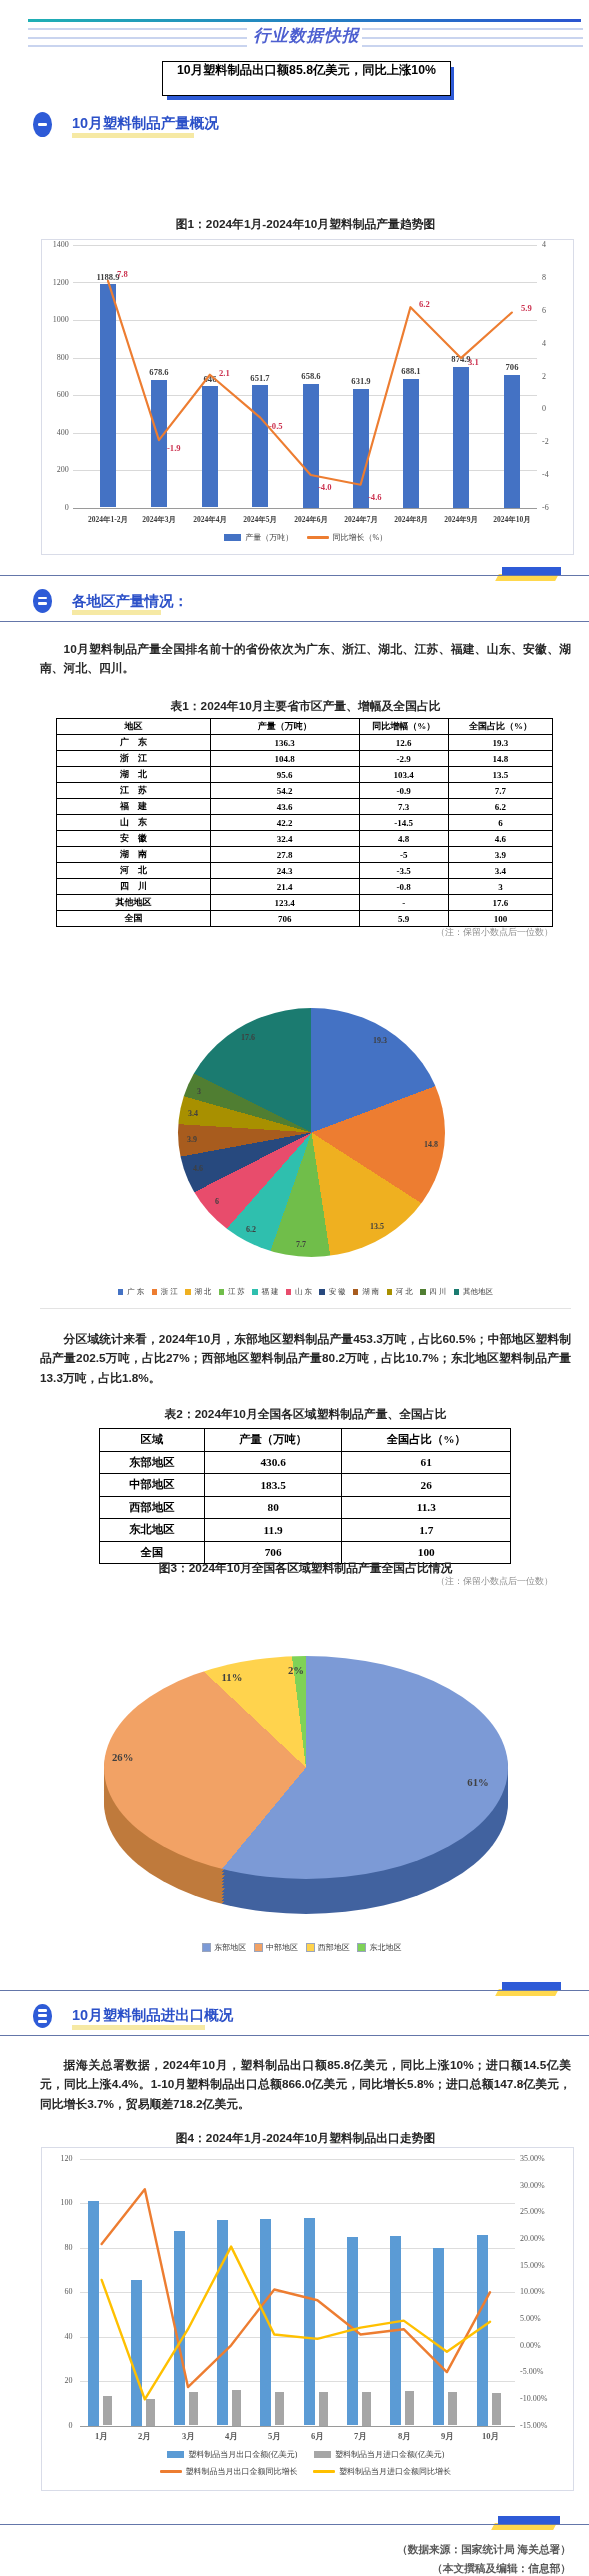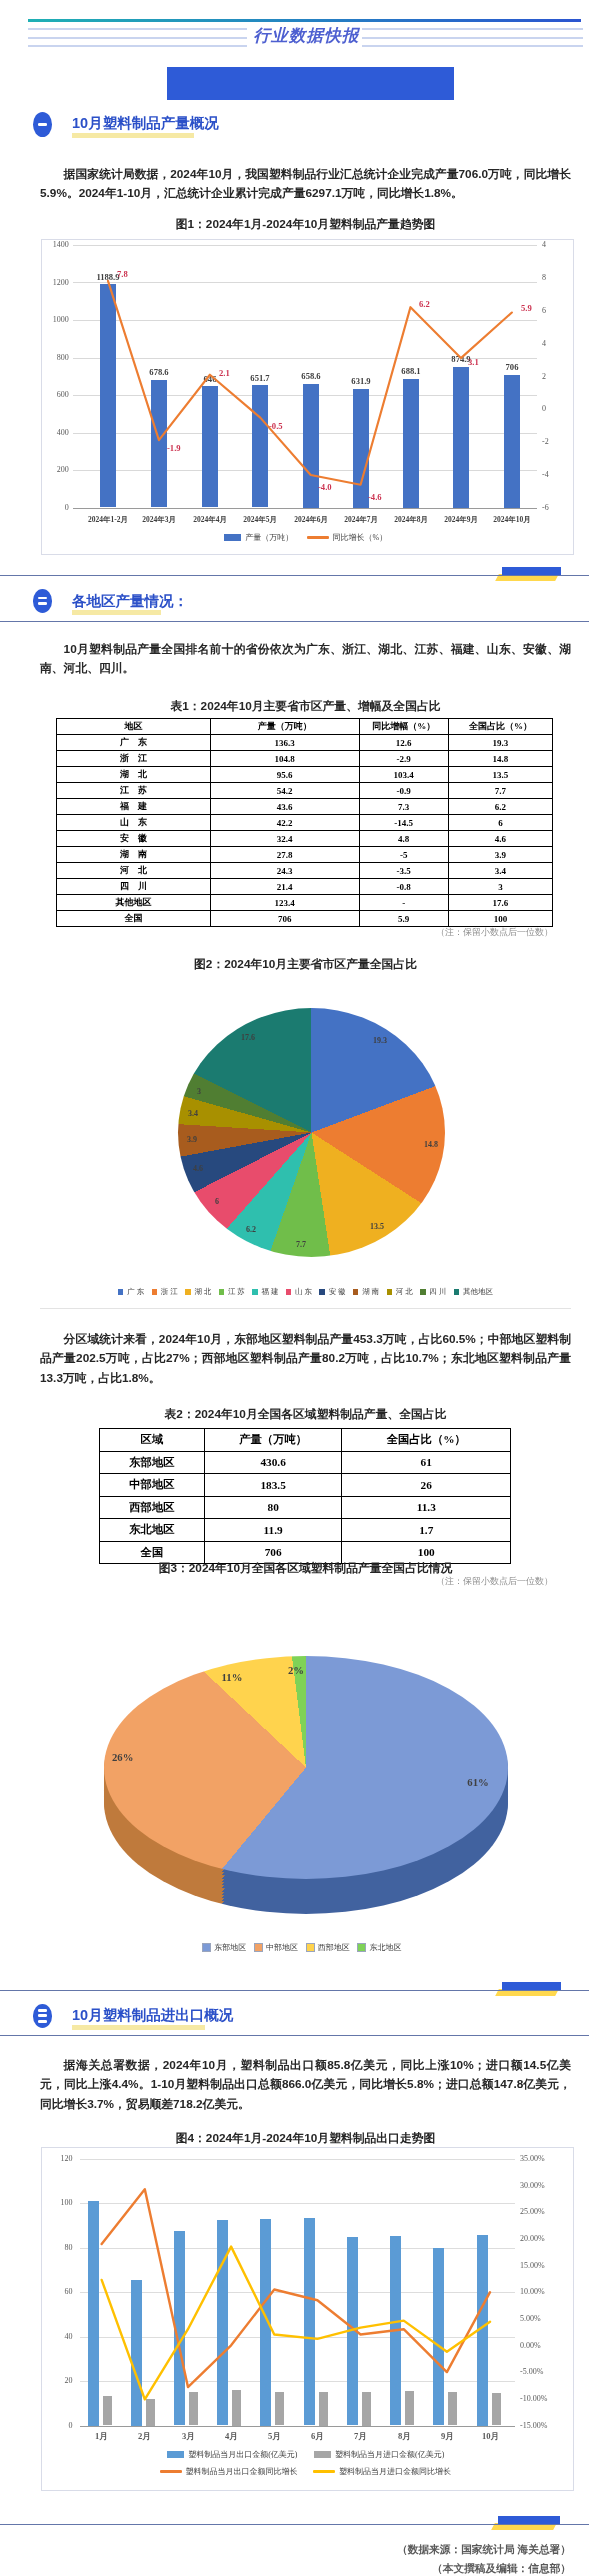"10月塑料制品出口额85.8亿美元，同比上涨10%" div { html: none -> <div>10月塑料制品出口额85.8亿美元，同比上涨10%</div> }
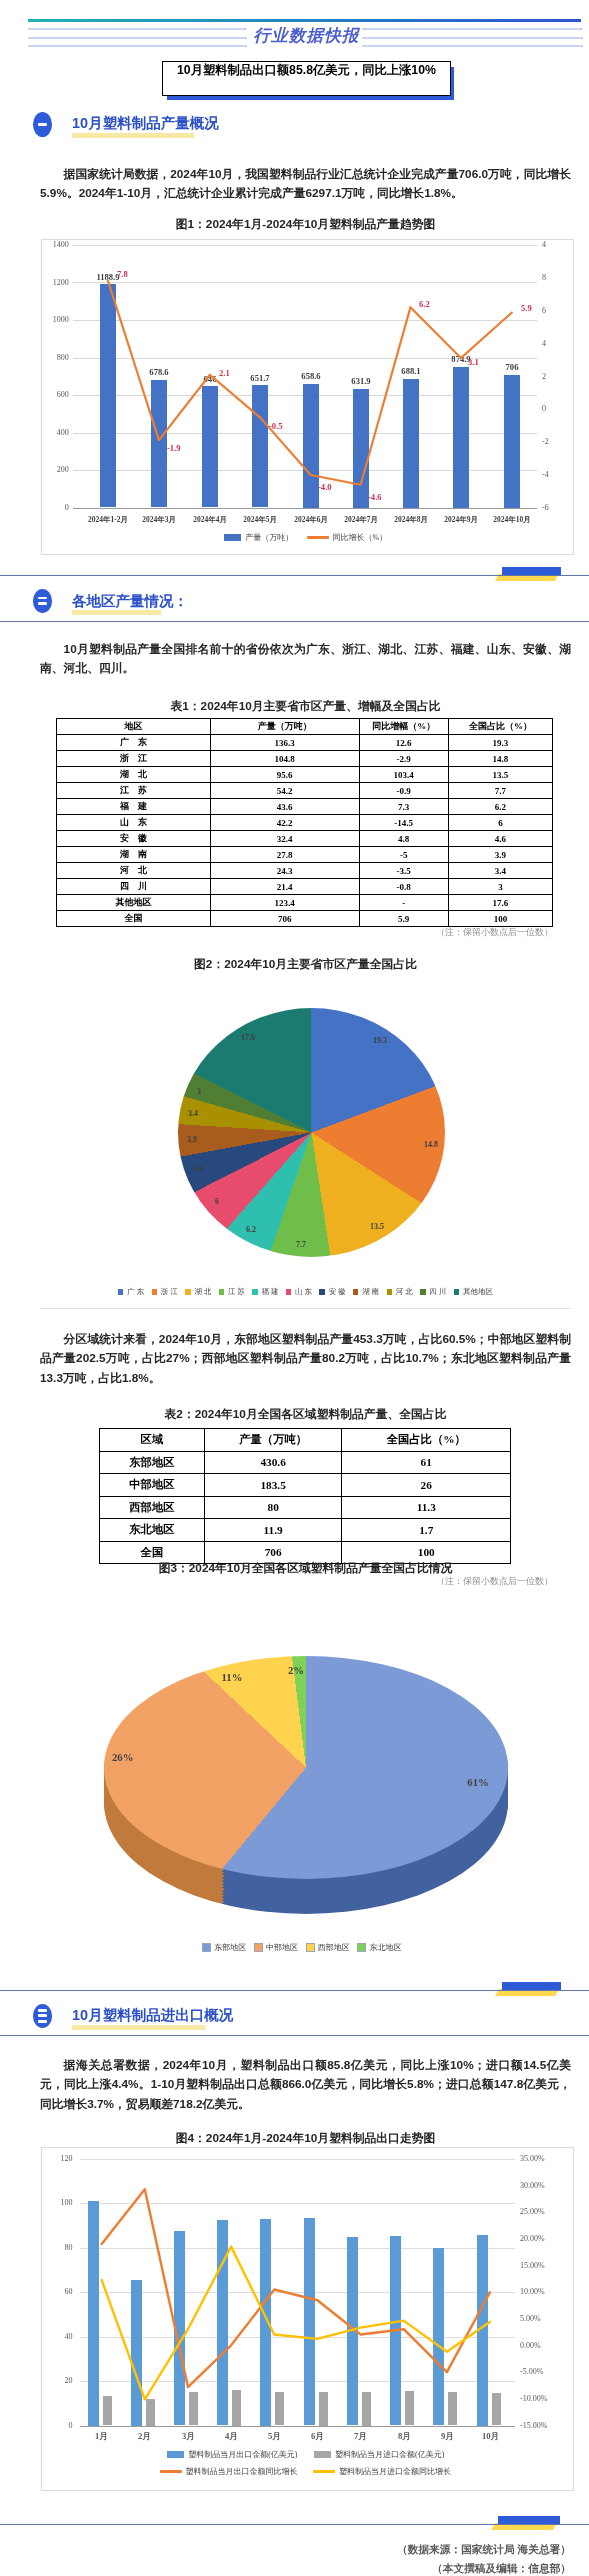"据国家统计局数据，2024年10月，我国塑料制品行业汇总统计企业完成产量706." div.para { html: <div>据国家统计局数据，2024年10月，我国塑料制品行业汇总统计企业完成产量706.0万吨，同比增长5.9%。2024年1-10月，汇总统计企业累计完成产量6297.1万吨，同比增长1.8%。</div> -> none }
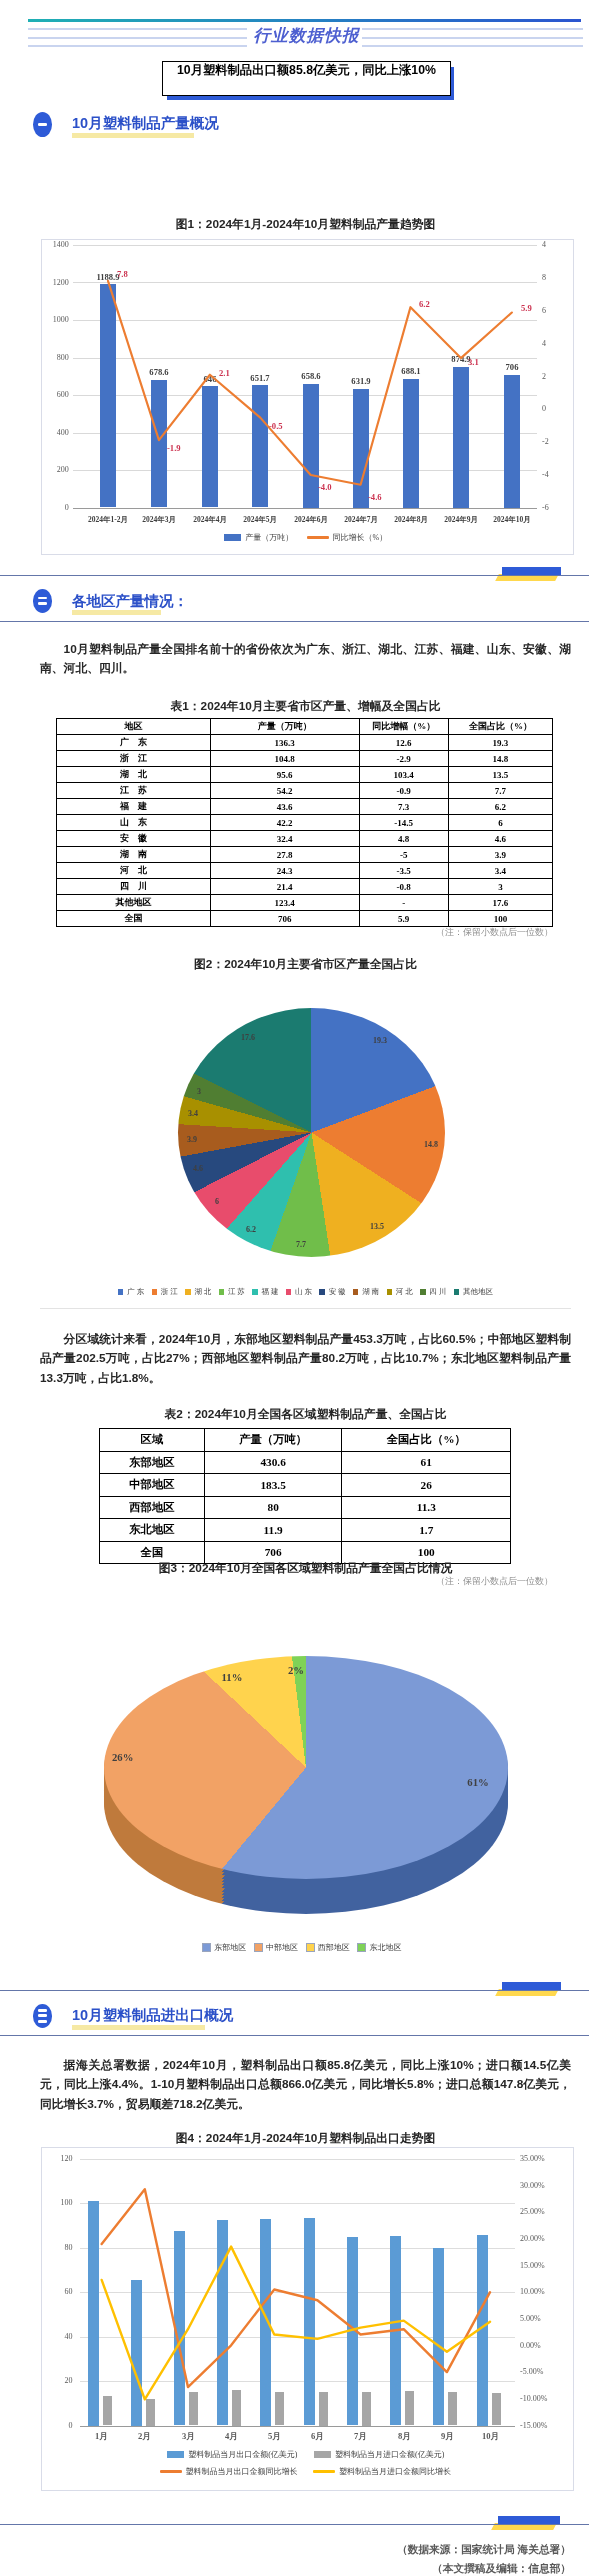"图2：2024年10月主要省市区产量全国占比" div.ftitle { html: <div>图2：2024年10月主要省市区产量全国占比</div> -> none }
